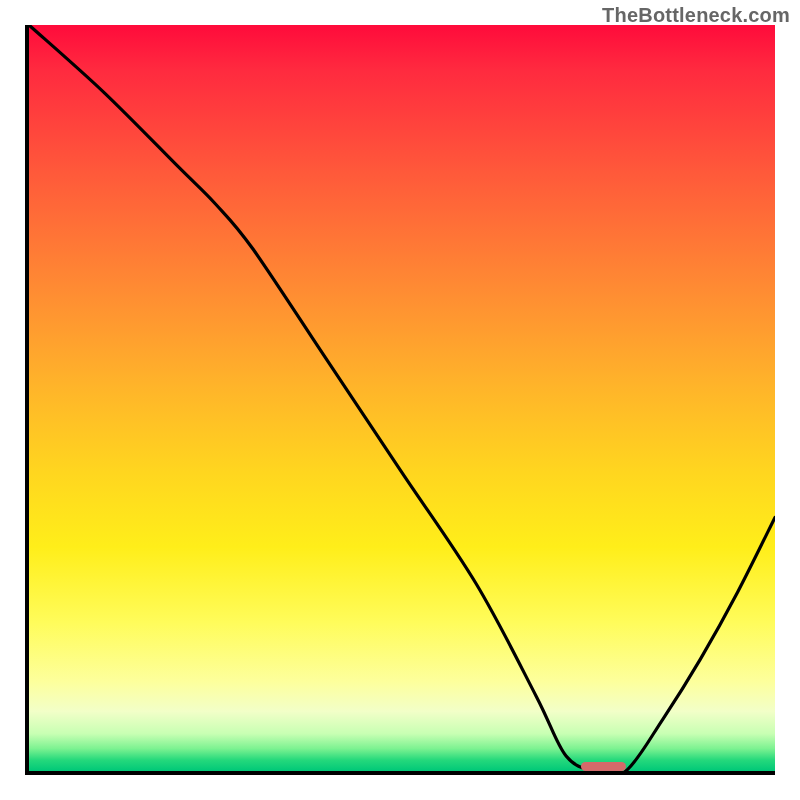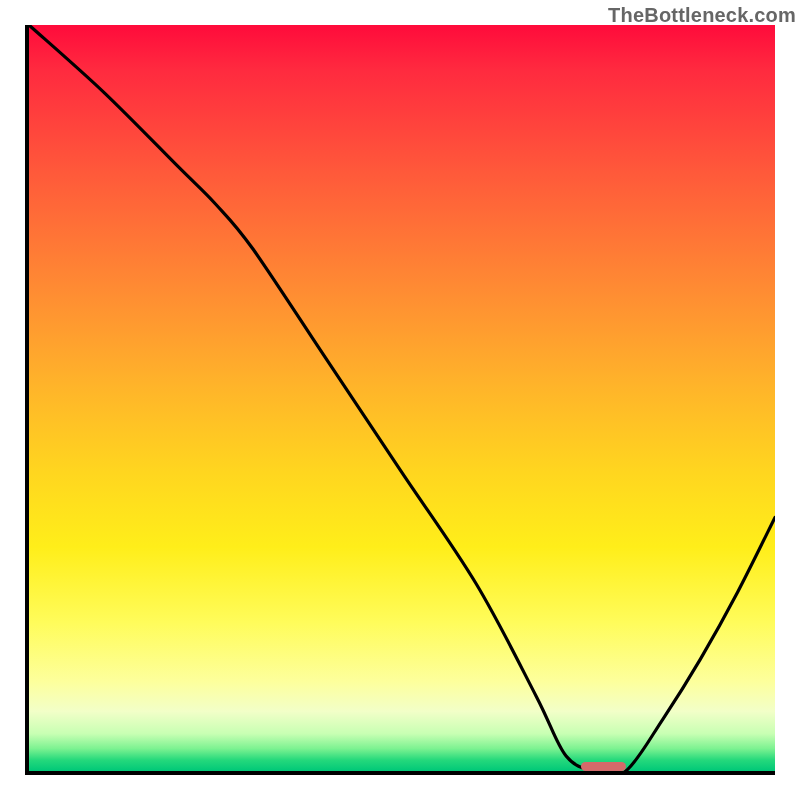"TheBottleneck.com" .watermark { right: 4px -> 10px }
